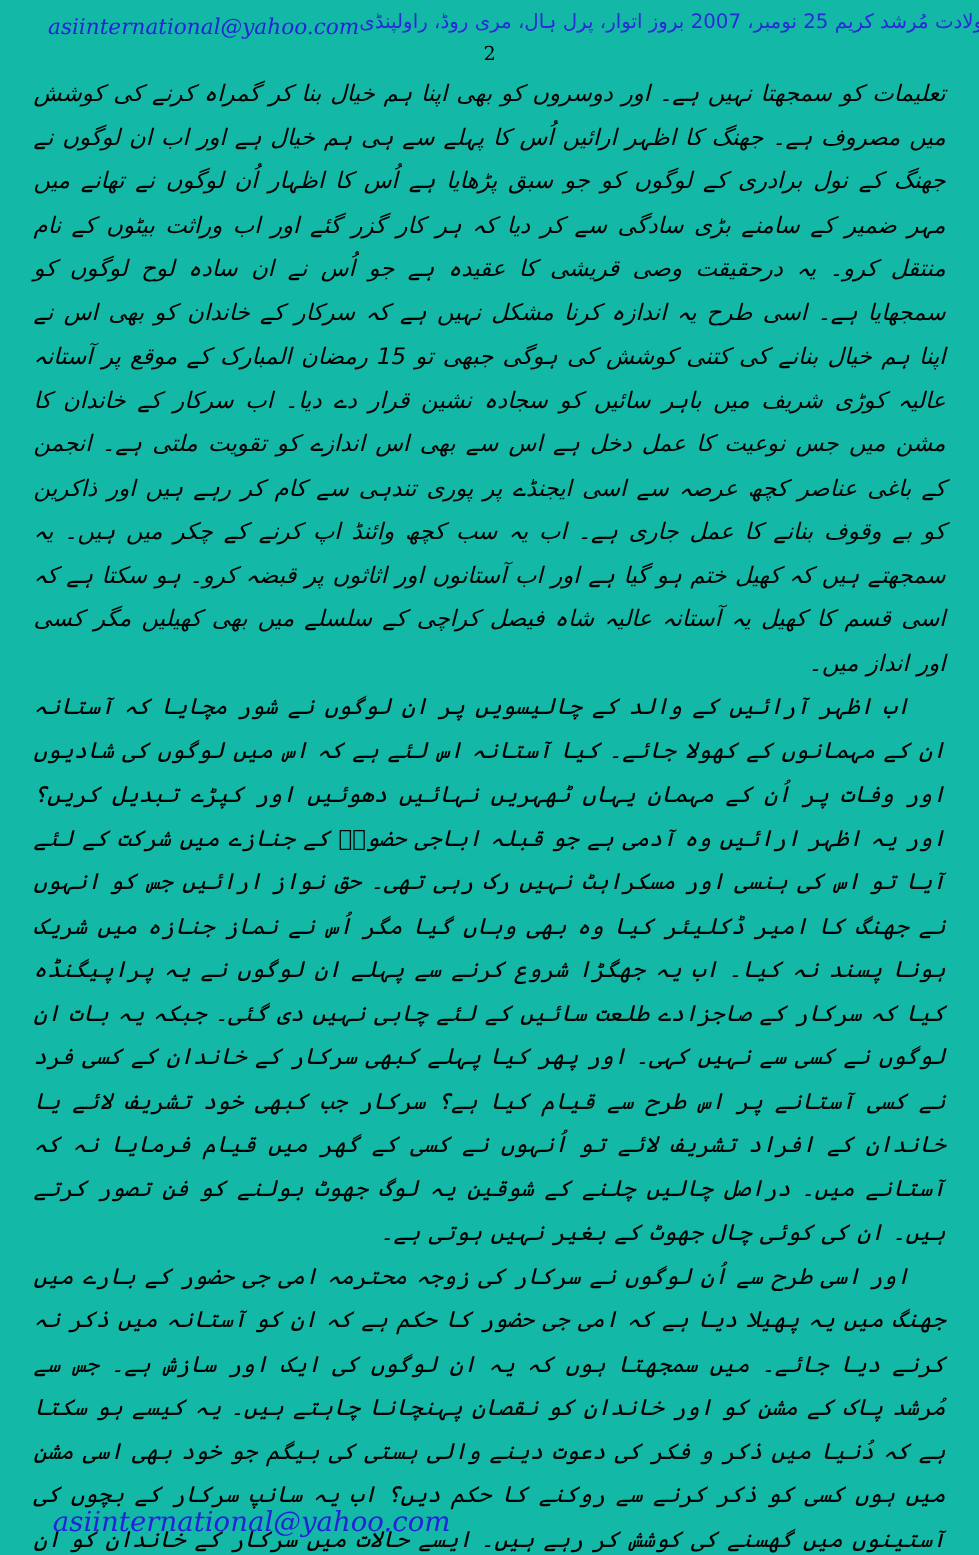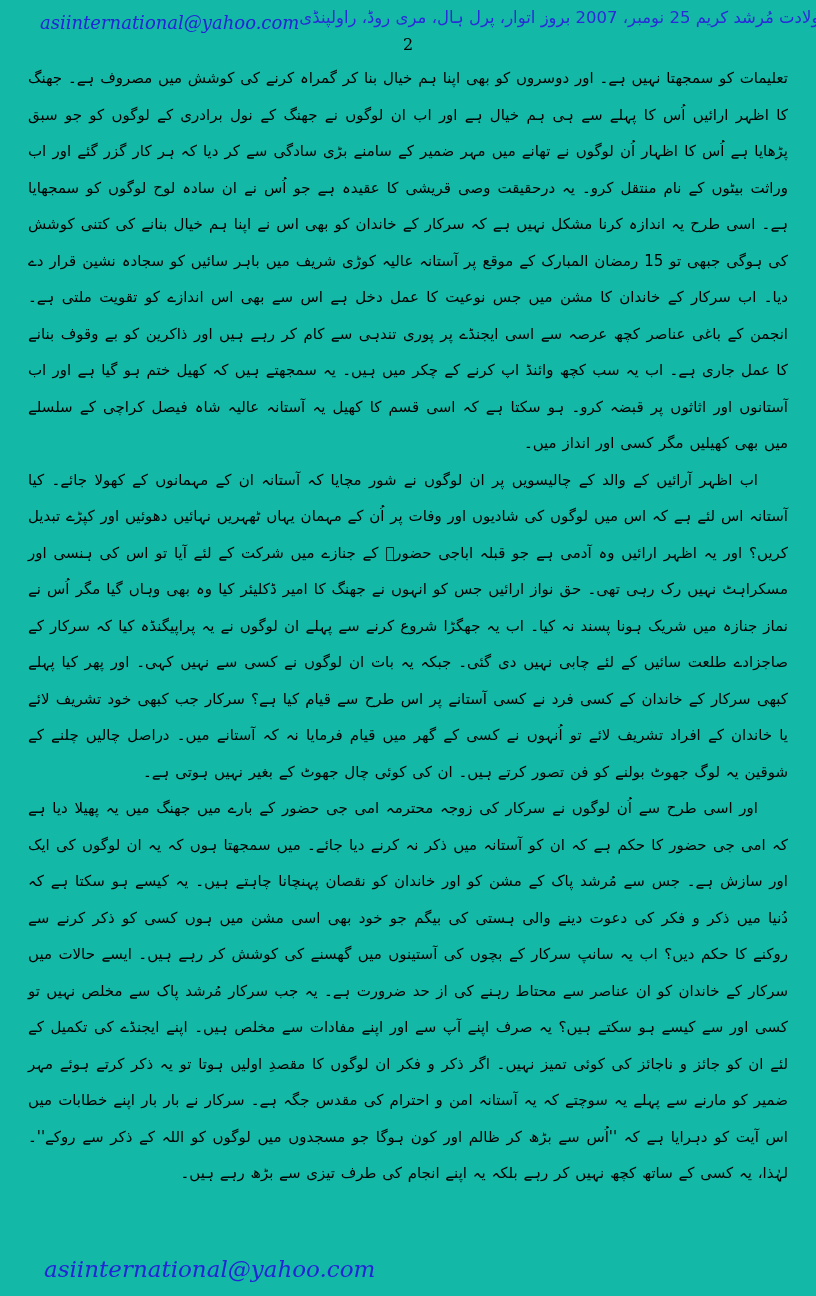"تعلیمات کو سمجھتا نہیں ہے۔" .body-text p { font-size: 15px -> 19px; font-style: none -> italic }
